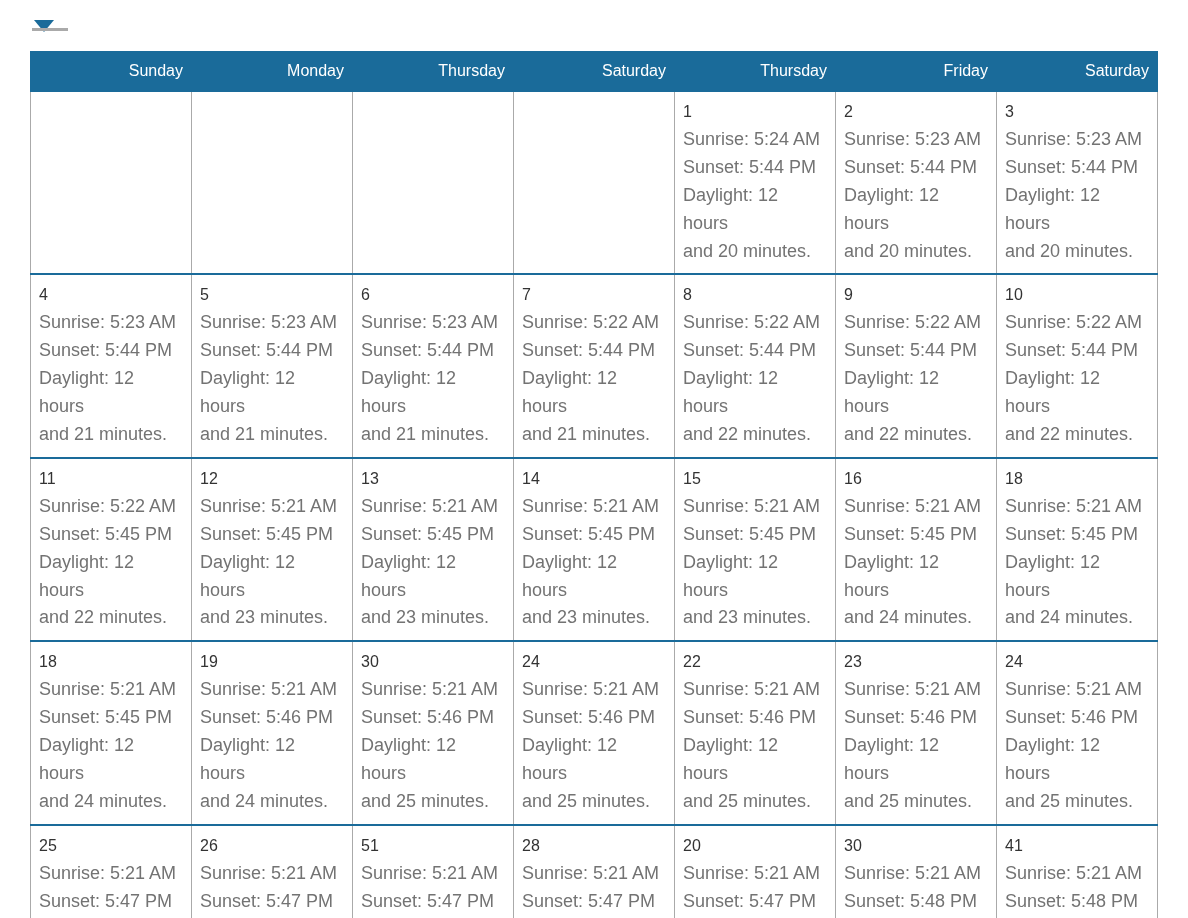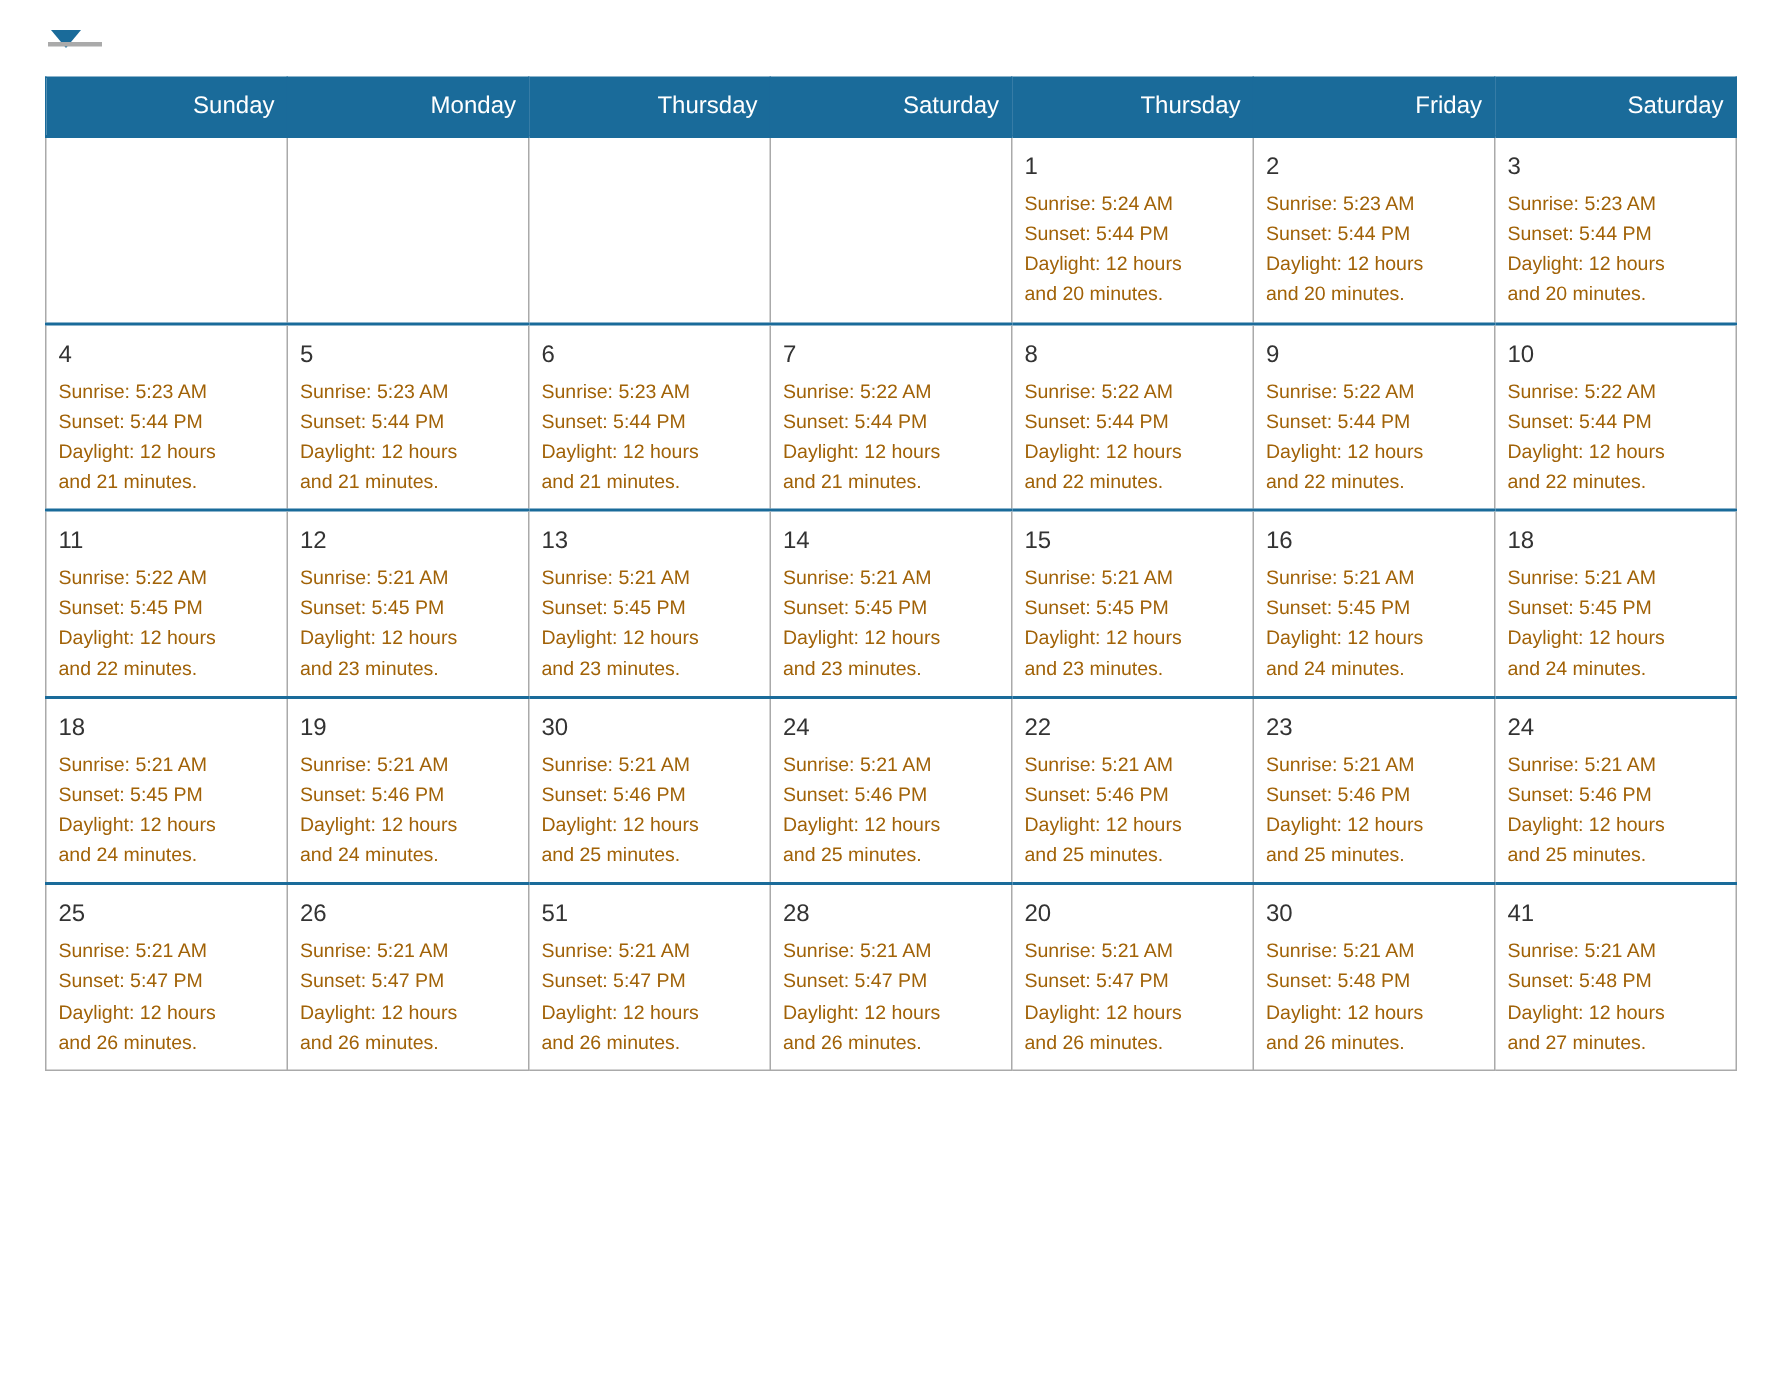"Sunrise: 5:24 AM" .day-info { color: #a16207 -> #737373; font-size: 13px -> 18px }
